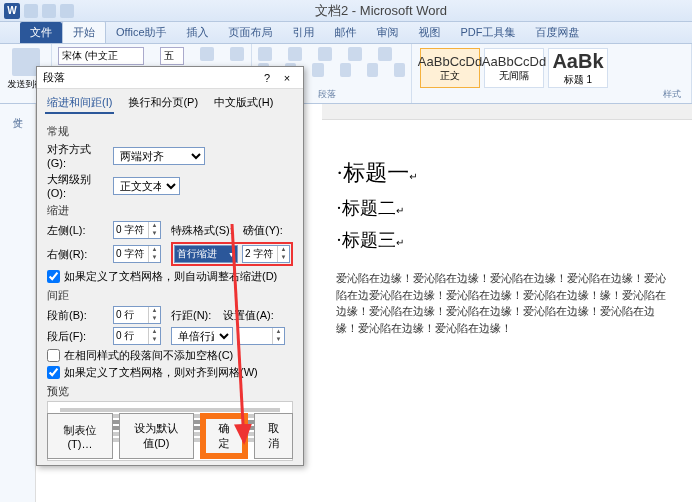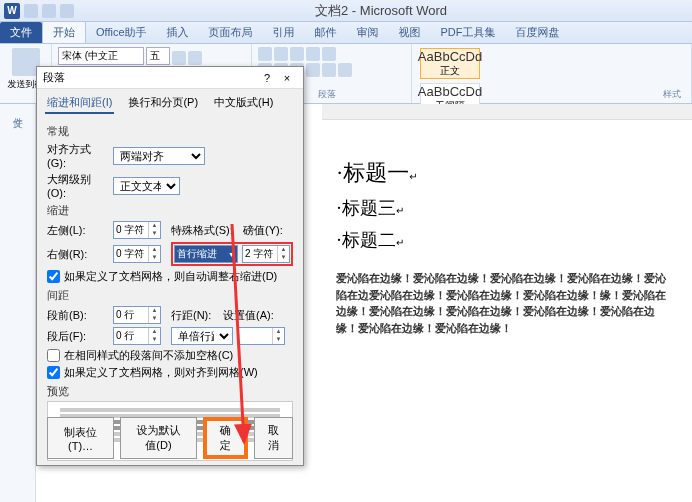"文件" .ribbon-tabs { padding-left: 0 -> 20px }
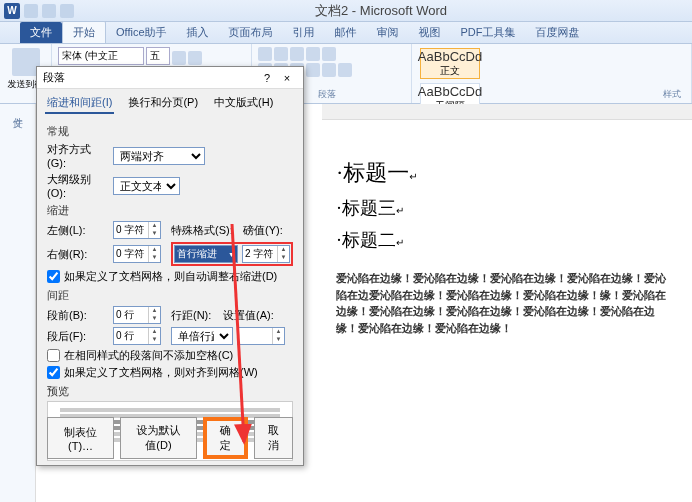"宋体 (中文正" .ribbon .small-row { align-items: flex-end -> flex-start; gap: 2px -> 16px }
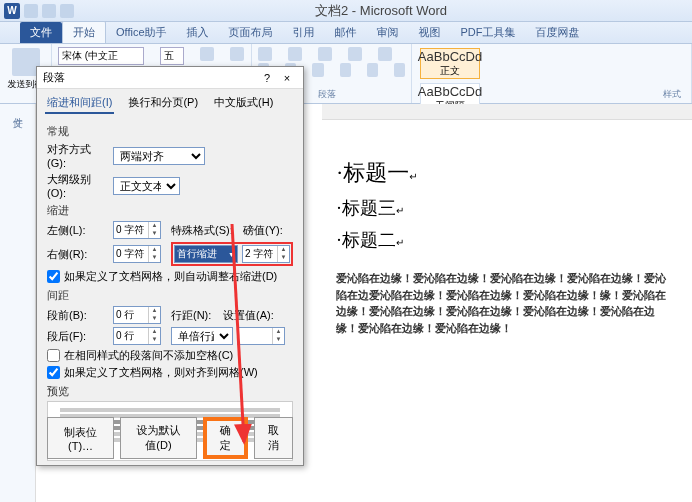"AaBbCcDd" div.group { flex-direction: column -> row }
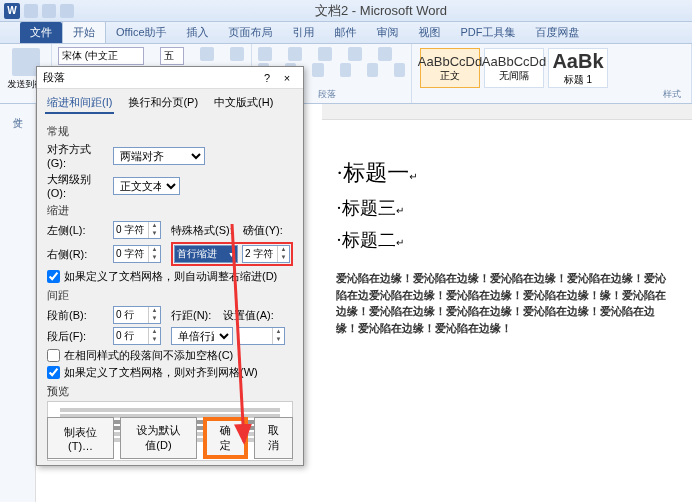"·标题三↵" h2 { order: before "·标题二↵" -> after "·标题二↵" }
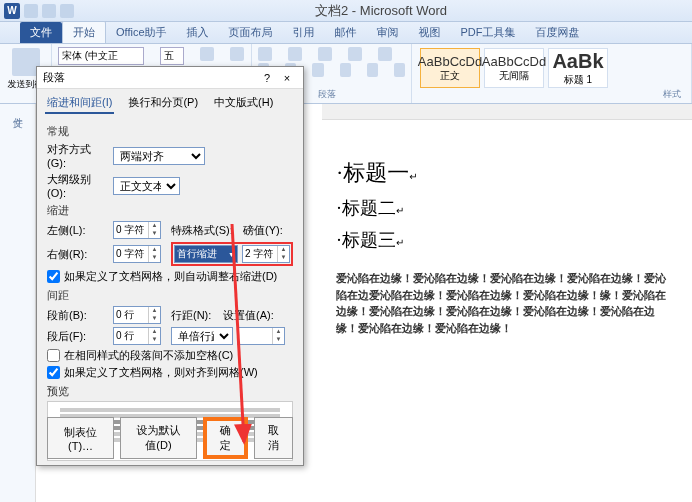"爱沁陷在边缘！爱沁陷在边缘！爱沁陷在边缘！爱沁陷在边缘！爱沁陷在边爱沁陷在边缘！" .page .para { font-weight: bold -> none }
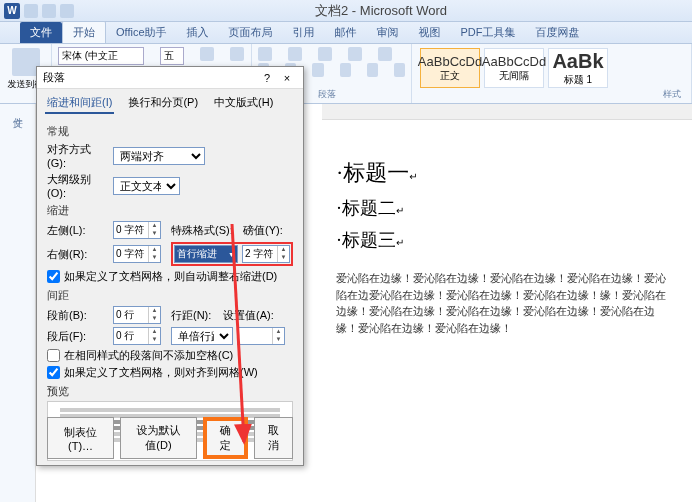"确定" .dlg-btns .ok { border: 4px solid #f97316 -> 6px solid #f97316 }
